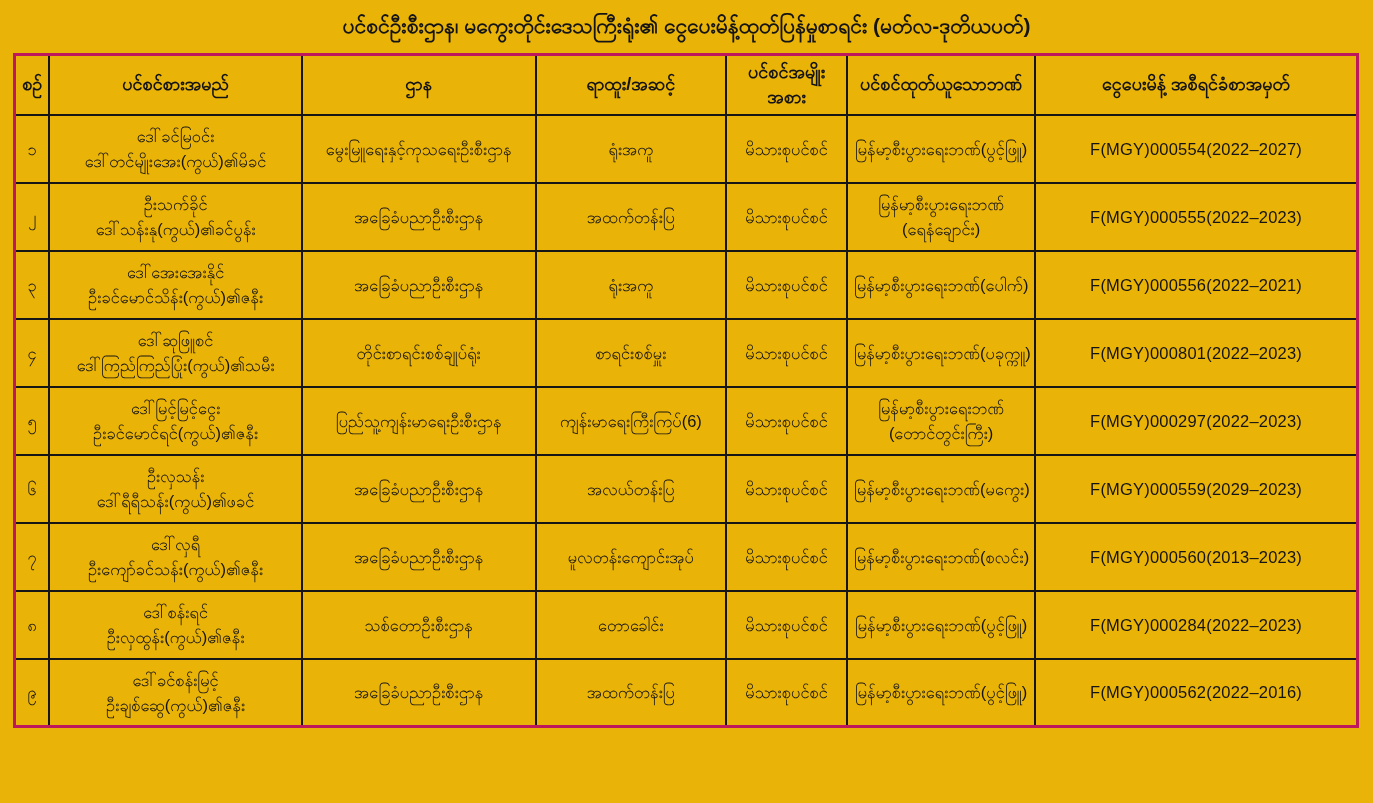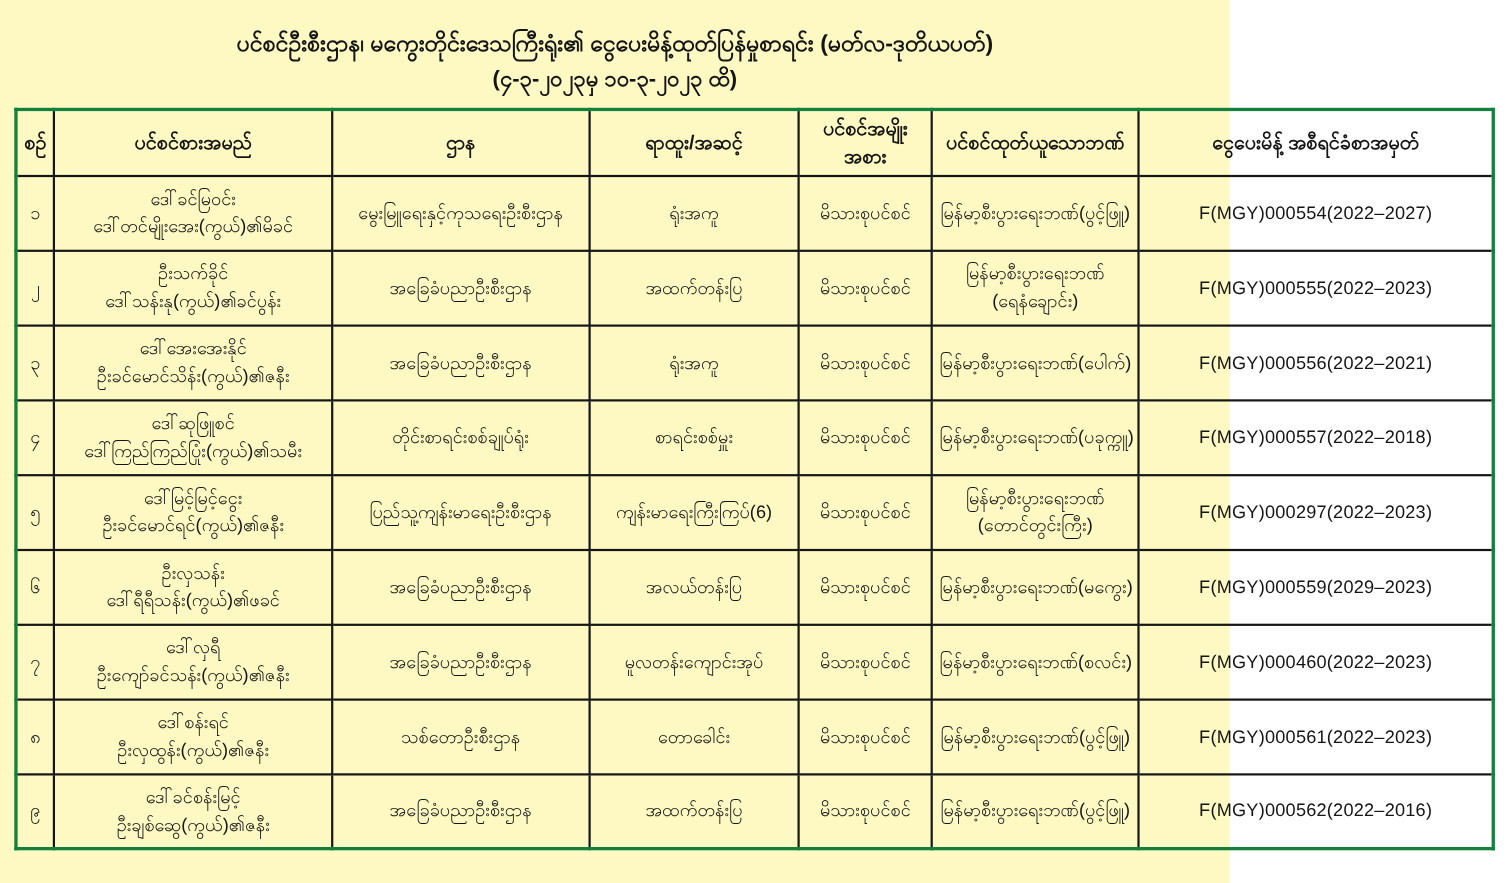"ပင်စင်ဦးစီးဌာန၊ မကွေးတိုင်းဒေသကြီးရုံး၏" .page { background: #fef9c3 -> #eab308; padding-top: 24px -> 10px; width: 1118px -> 1373px }
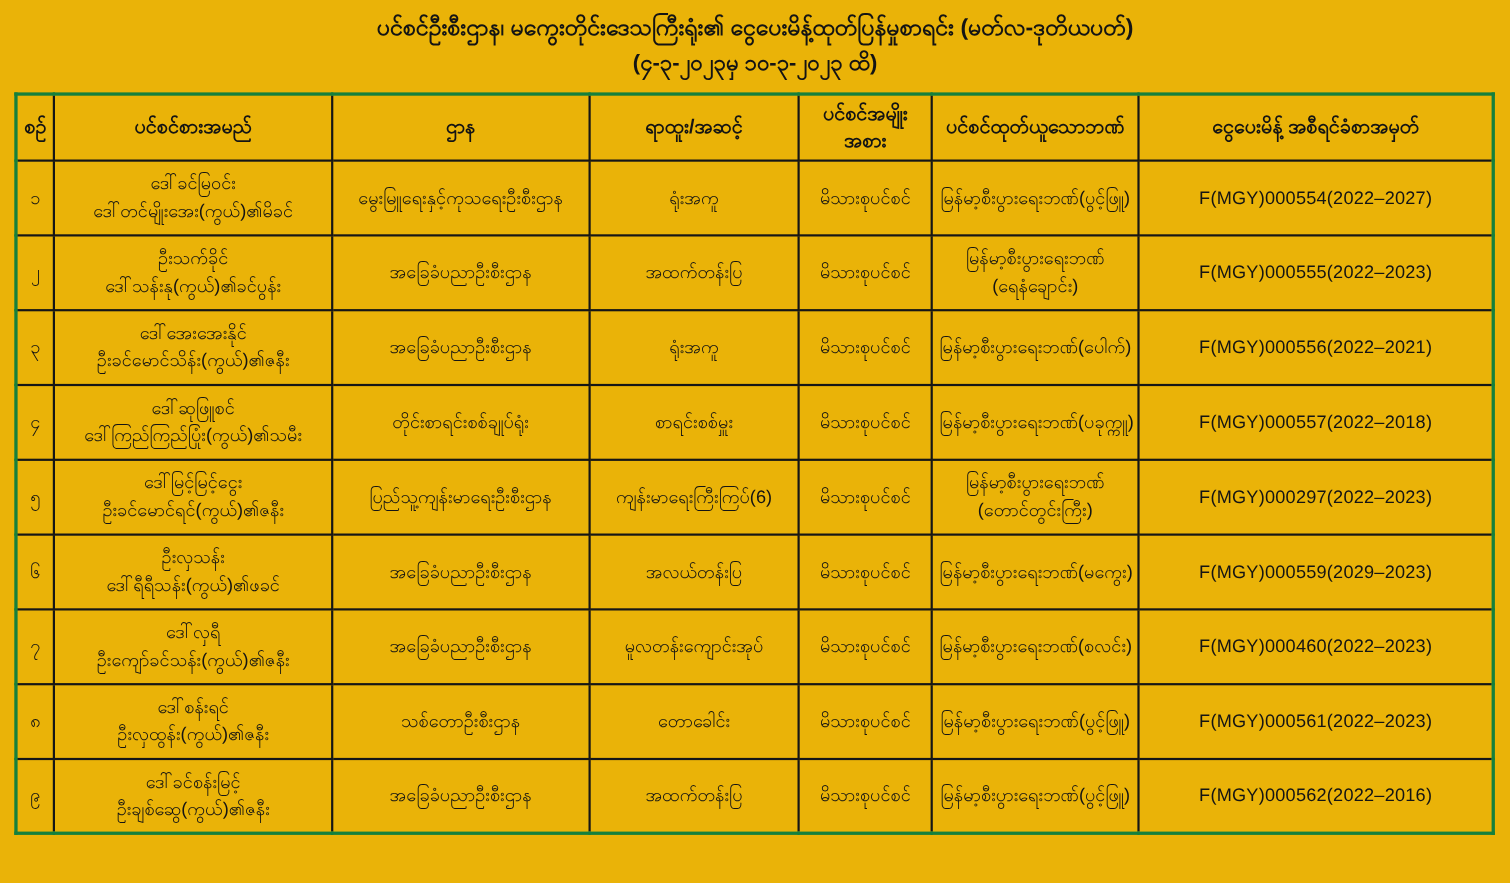"(၄-၃-၂၀၂၃မှ ၁၀-၃-၂၀၂၃ ထိ)" div.title-line2 { html: <div>(၄-၃-၂၀၂၃မှ ၁၀-၃-၂၀၂၃ ထိ)</div> -> none }
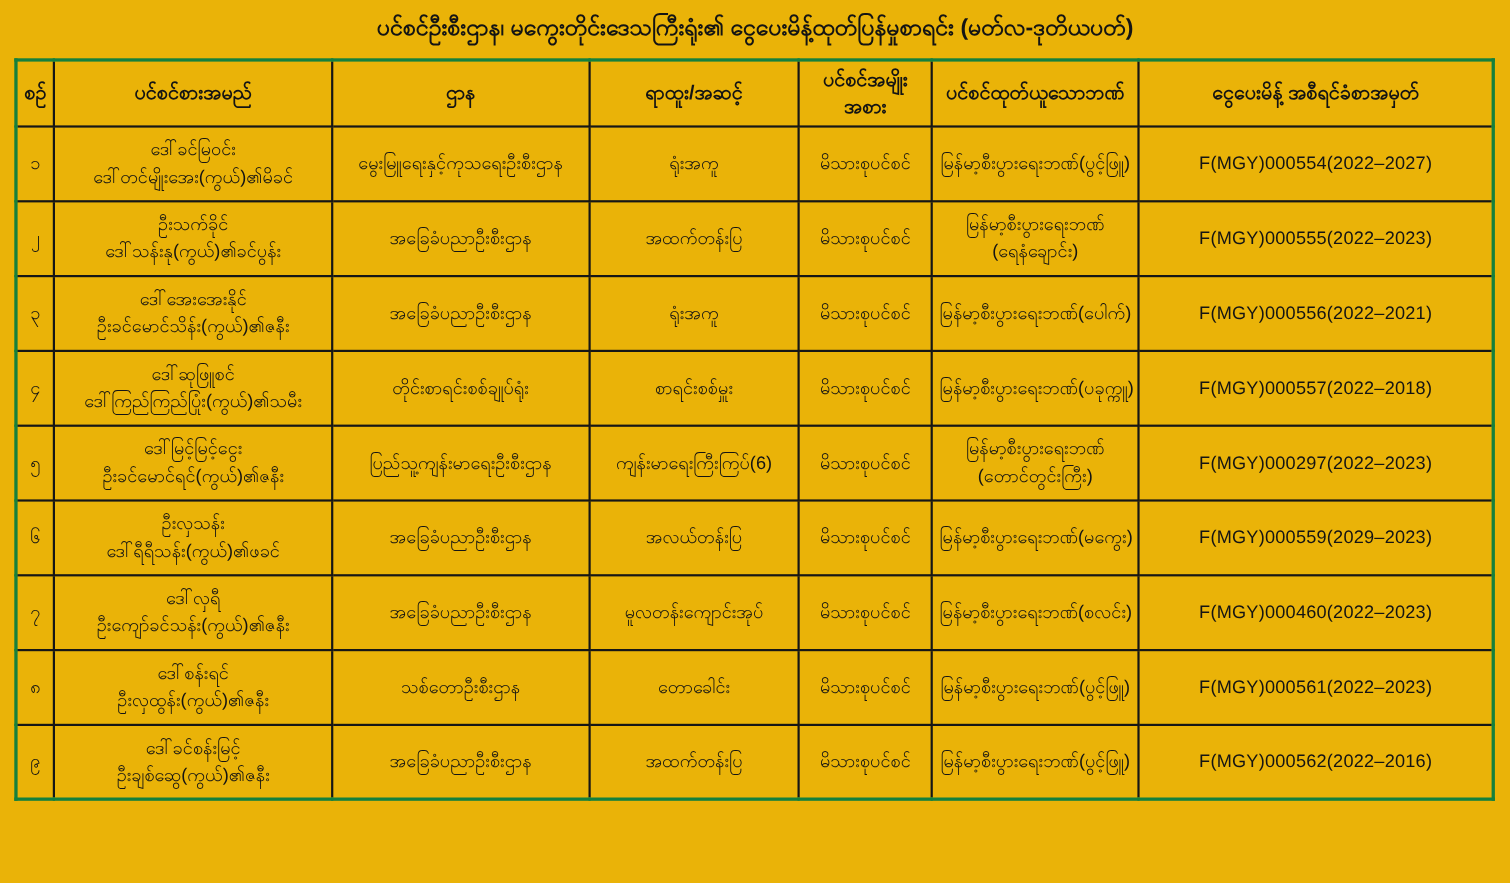"စဉ်" table.report { border: 3px solid #15803d -> 3px solid #be185d }
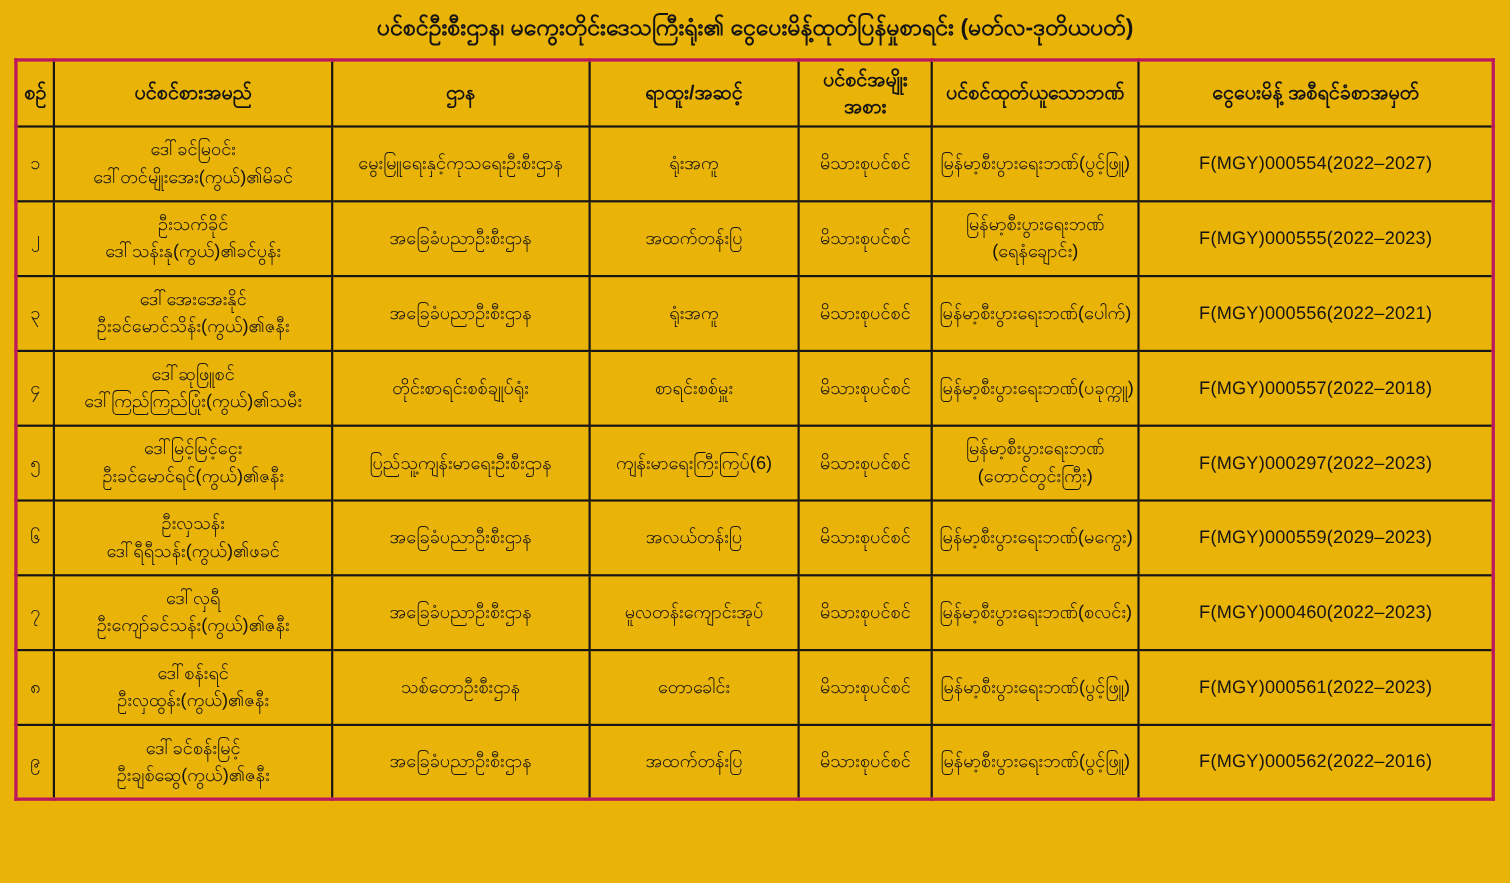"F(MGY)000557(2022–2018)" td.orderno { text: 000557(2022–2018 -> 000801(2022–2023 }
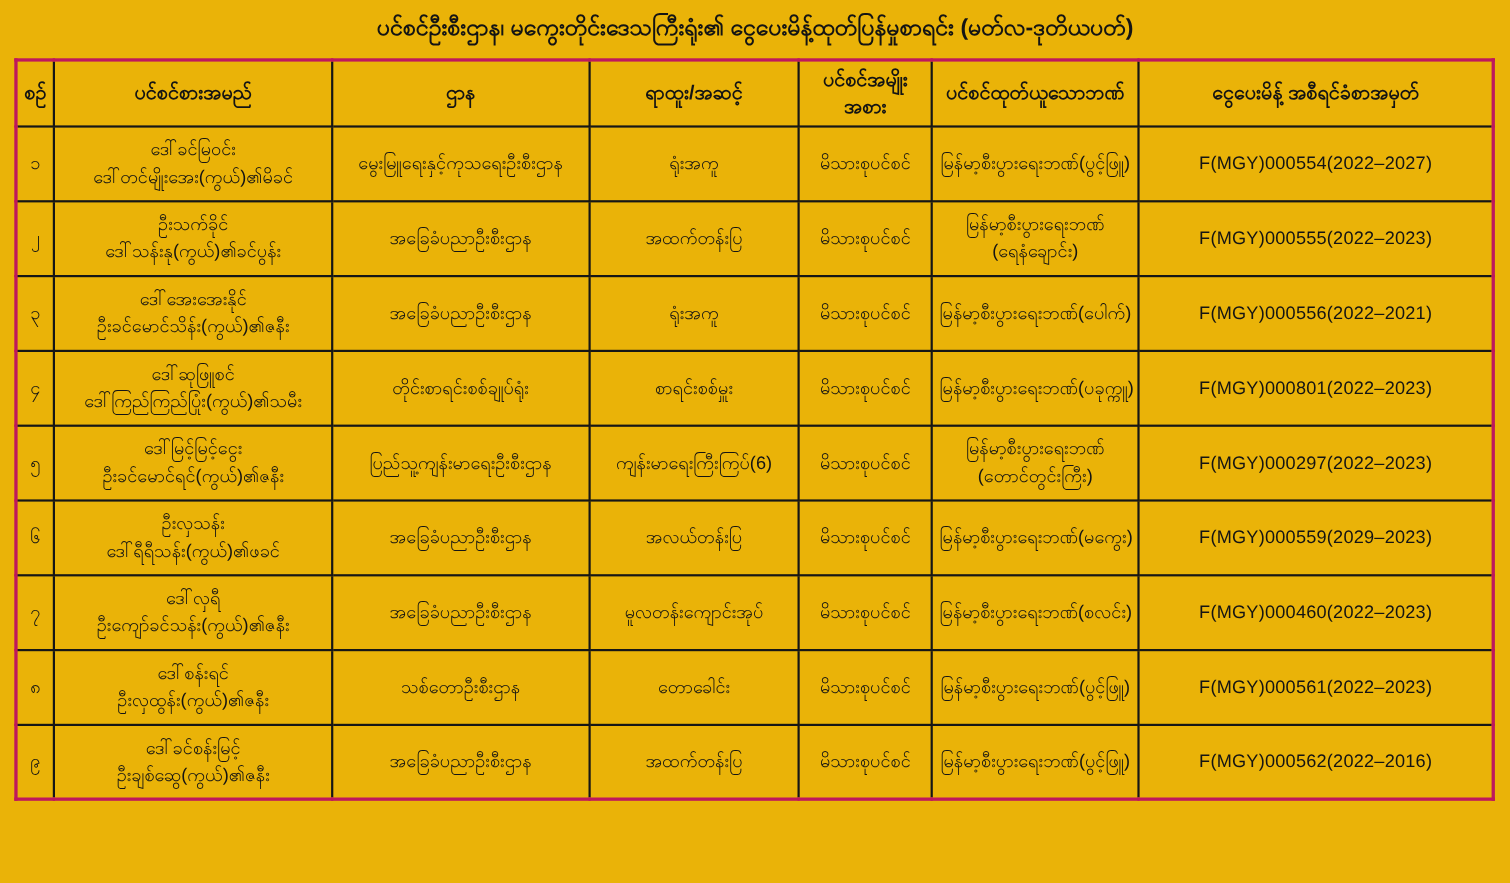"F(MGY)000460(2022–2023)" td.orderno { text: 000460(2022 -> 000560(2013 }
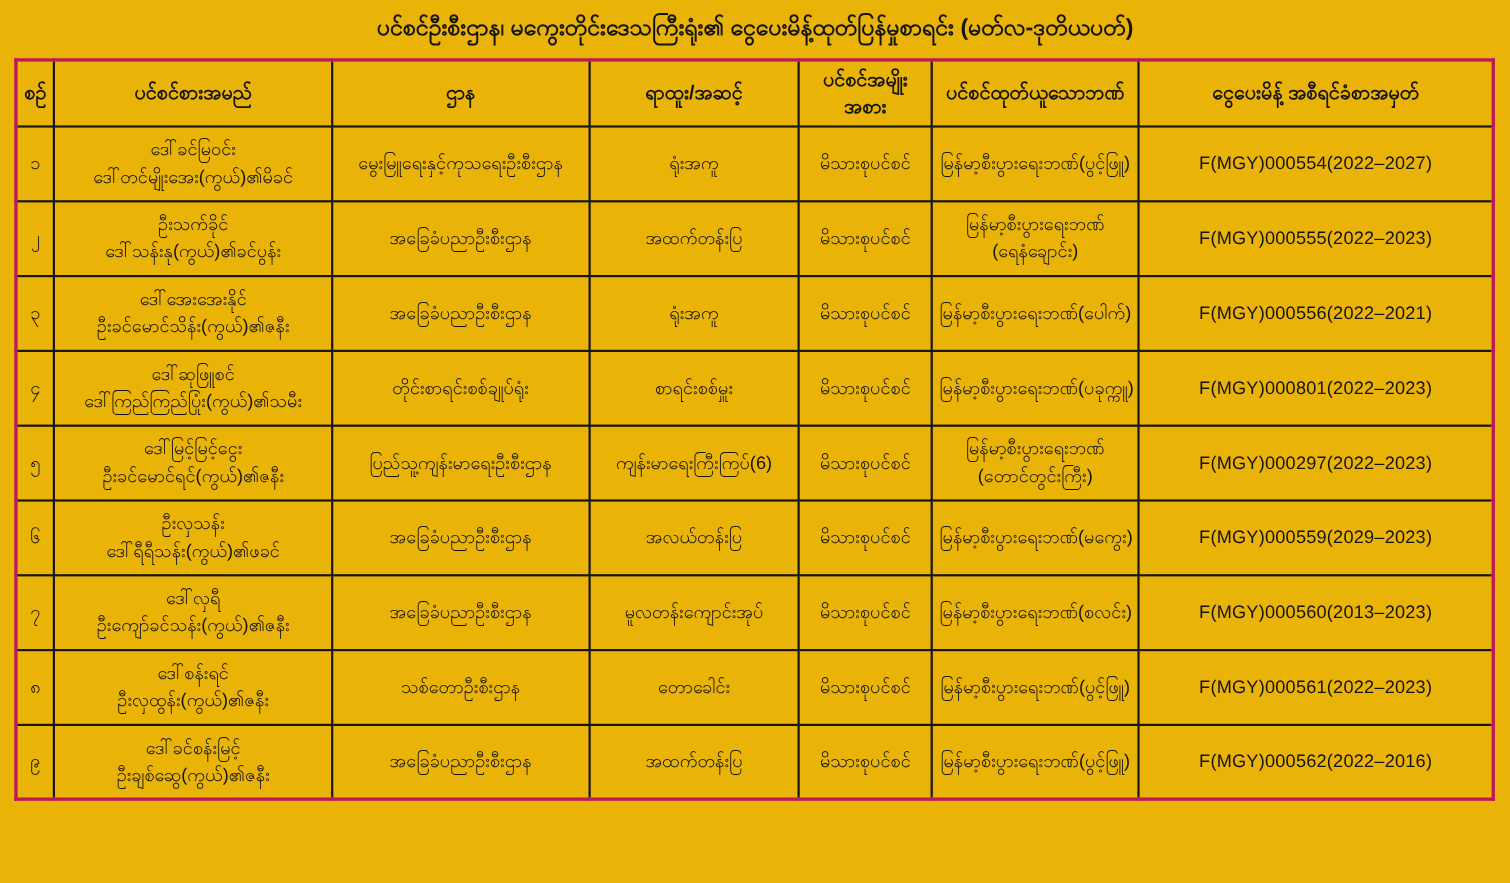"F(MGY)000561(2022–2023)" td.orderno { text: 000561 -> 000284 }
